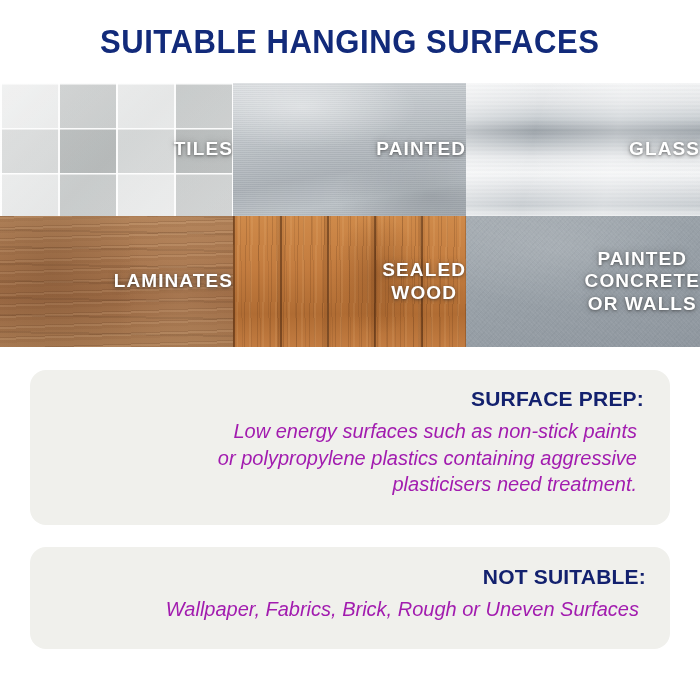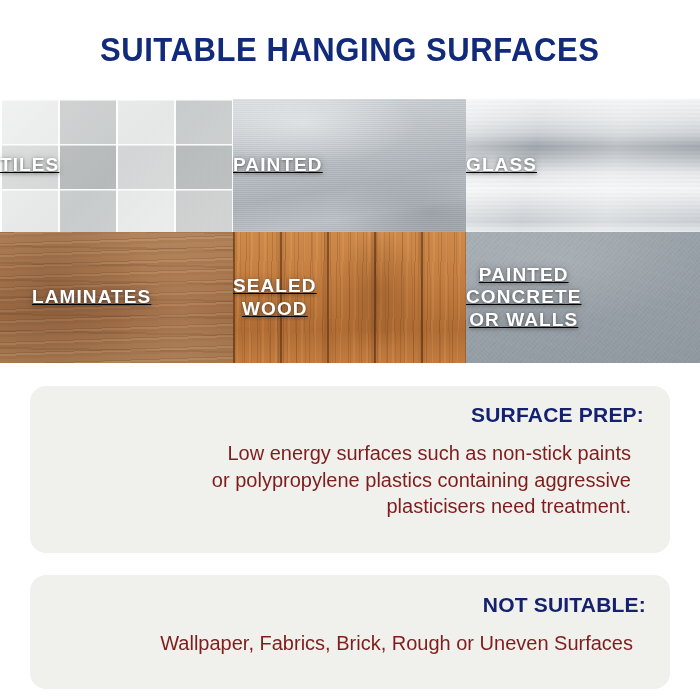"SUITABLE HANGING SURFACES" .title-bar { height: 99px -> 83px }
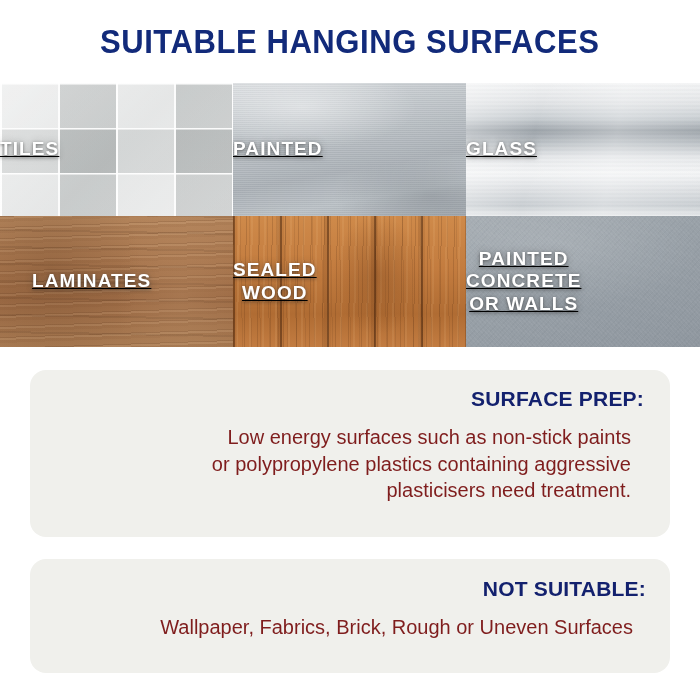"TILES" .cell { justify-content: flex-start -> flex-end; text-decoration: underline -> none }
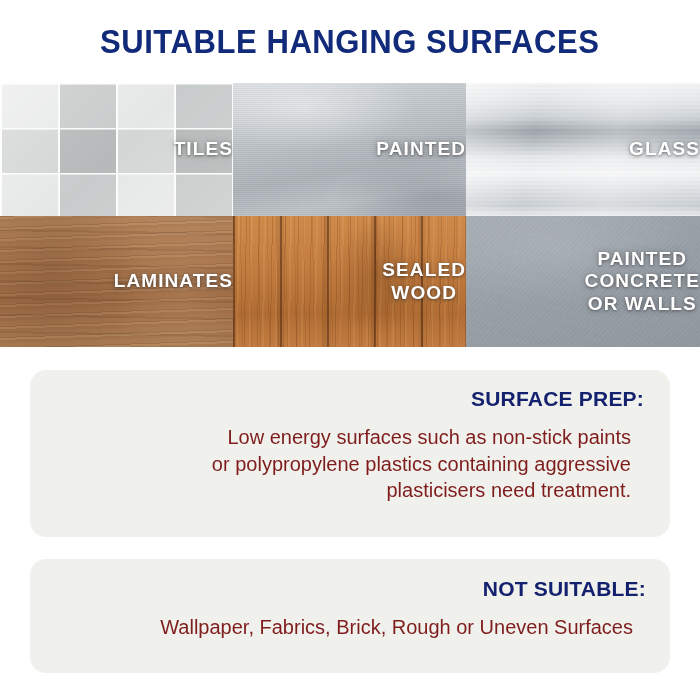"Low energy surfaces such as" .panel-body { color: #7f1d1d -> #a21caf; font-style: none -> italic; margin: 13px -> 7px }
